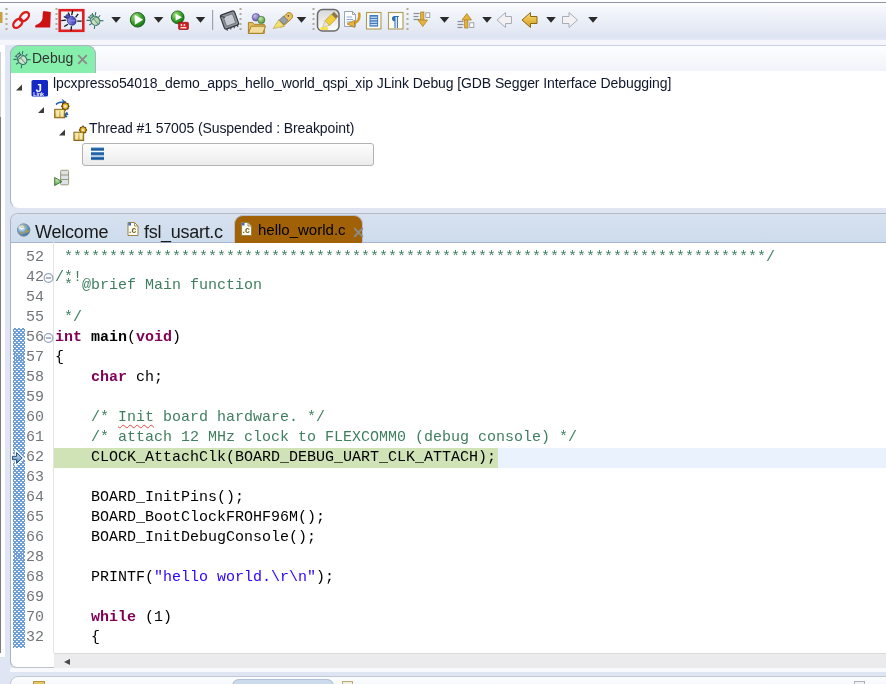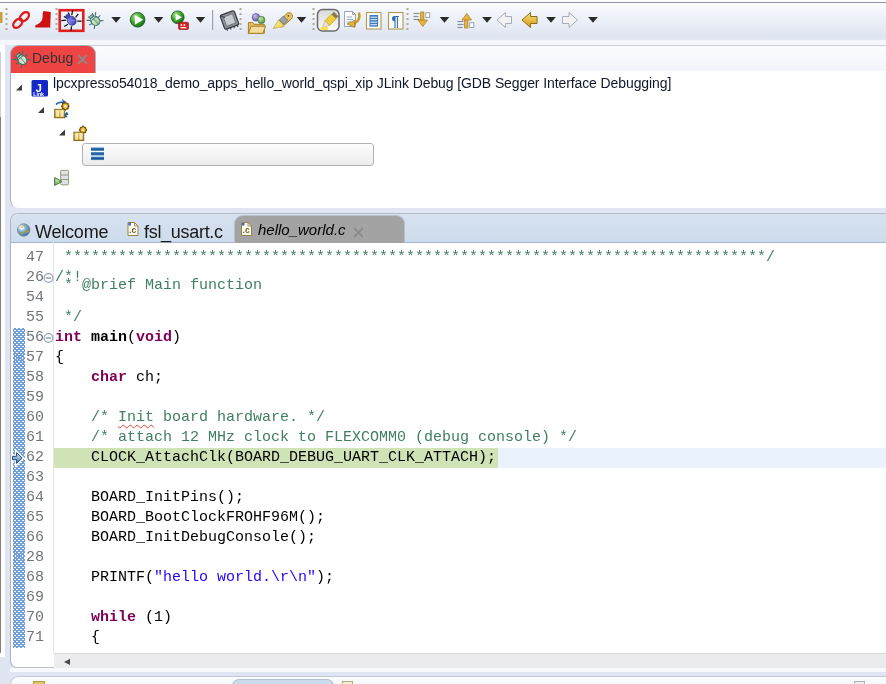"Debug" #dbgtab { background: #ef4444 -> #86efac }
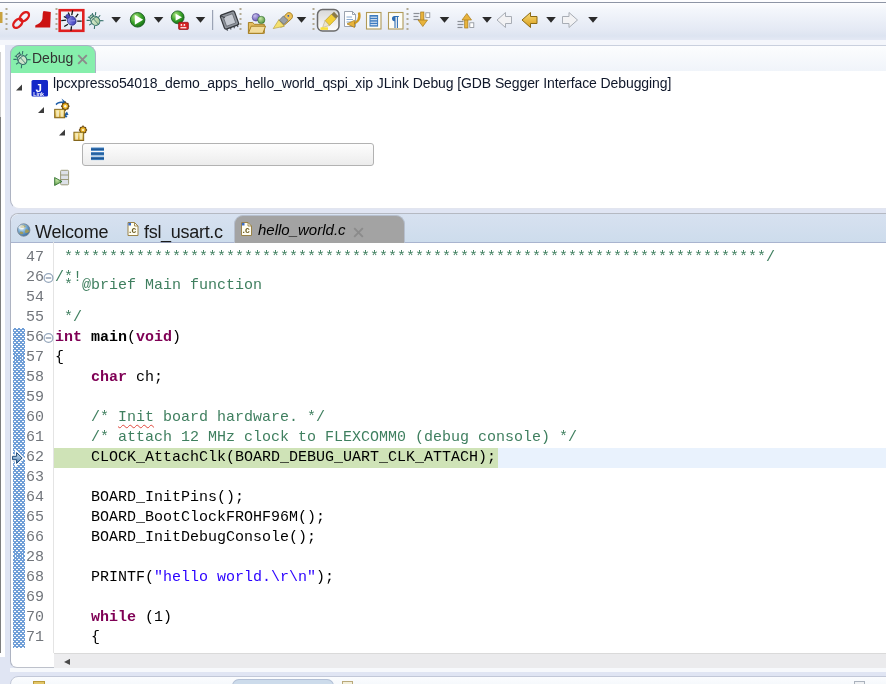"Thread #1 57005 (Suspended :" div.trow { html: none -> <div>Thread #1 57005 (Suspended : Breakpoint)</div> }
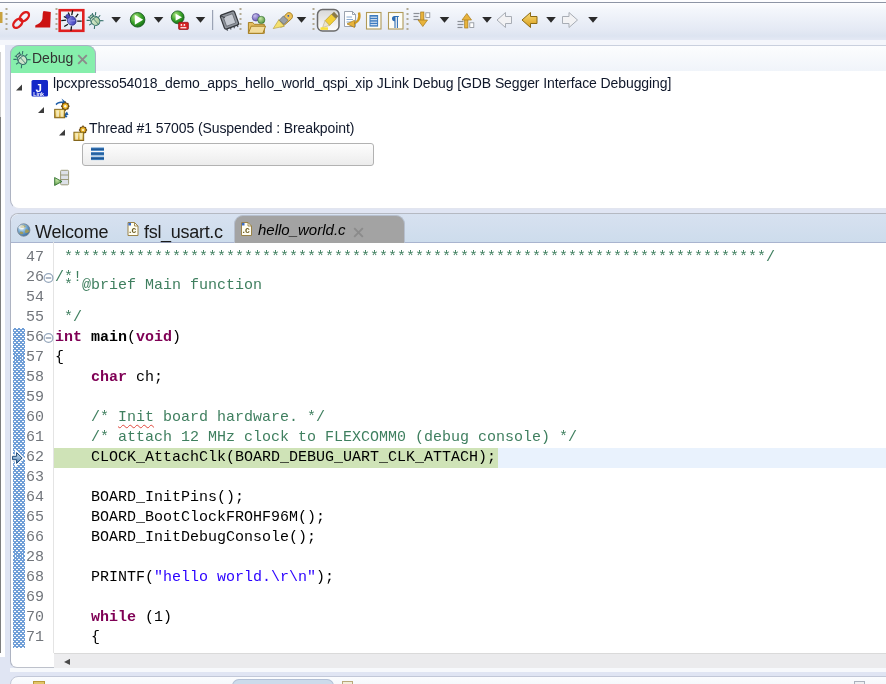"hello_world.c" #tabactive { background: #a3a3a3 -> #a16207; font-style: italic -> none; width: 171px -> 129px }
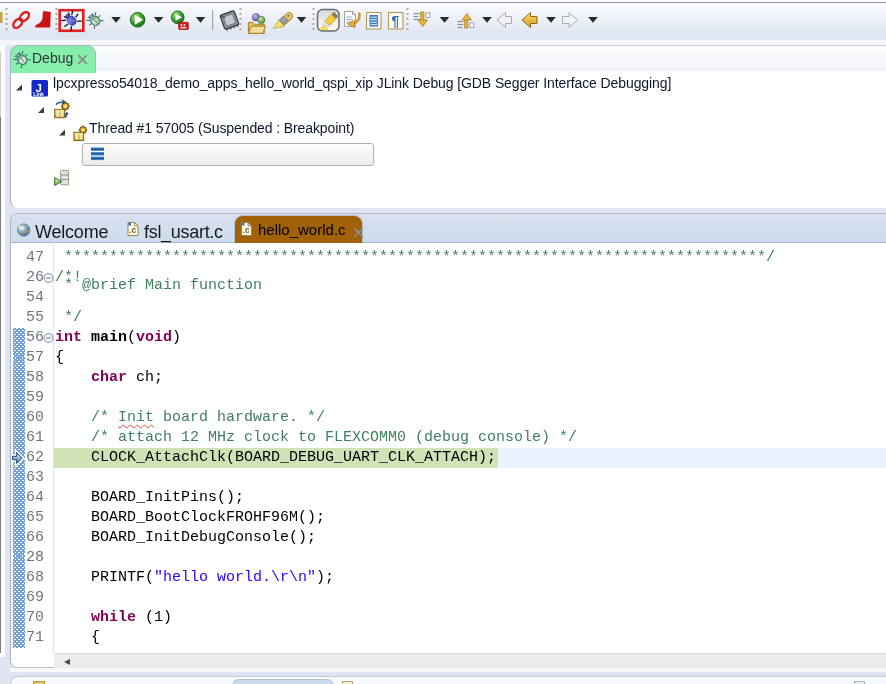"47" div.lnum { text: 47 -> 52 }
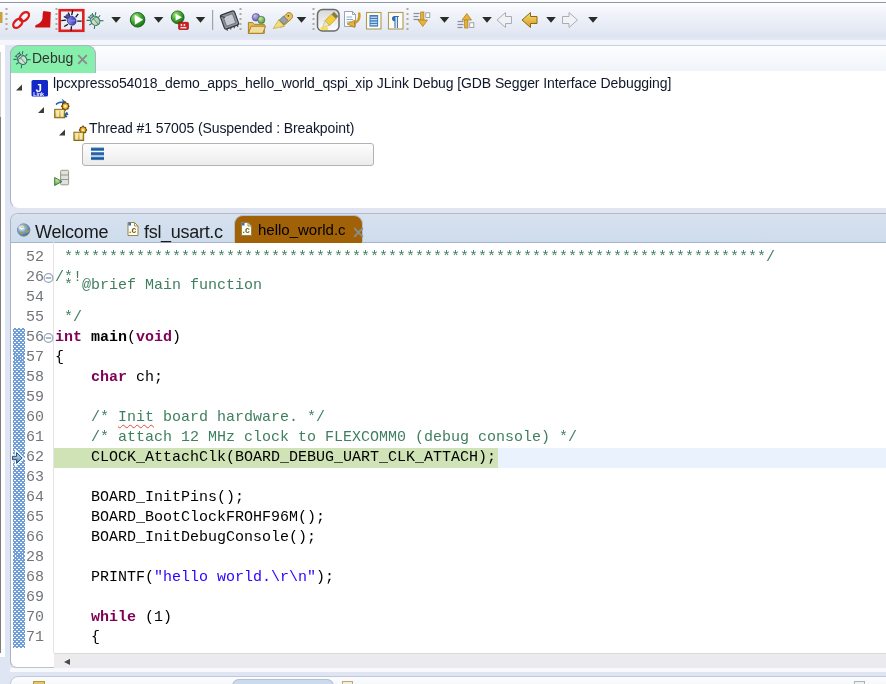"26" div.lnum { text: 26 -> 42 }
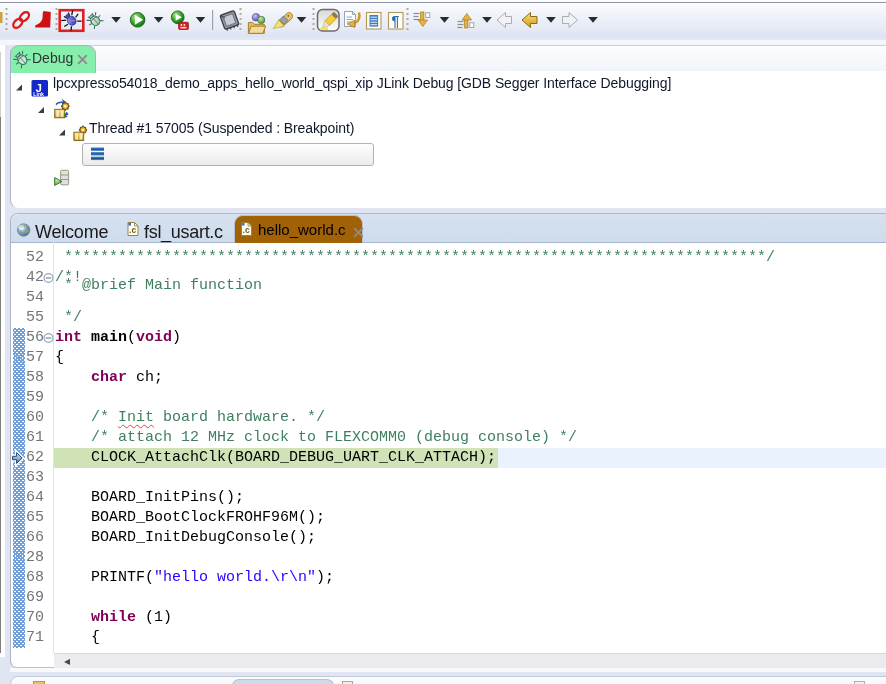"71" div.lnum { text: 71 -> 32 }
